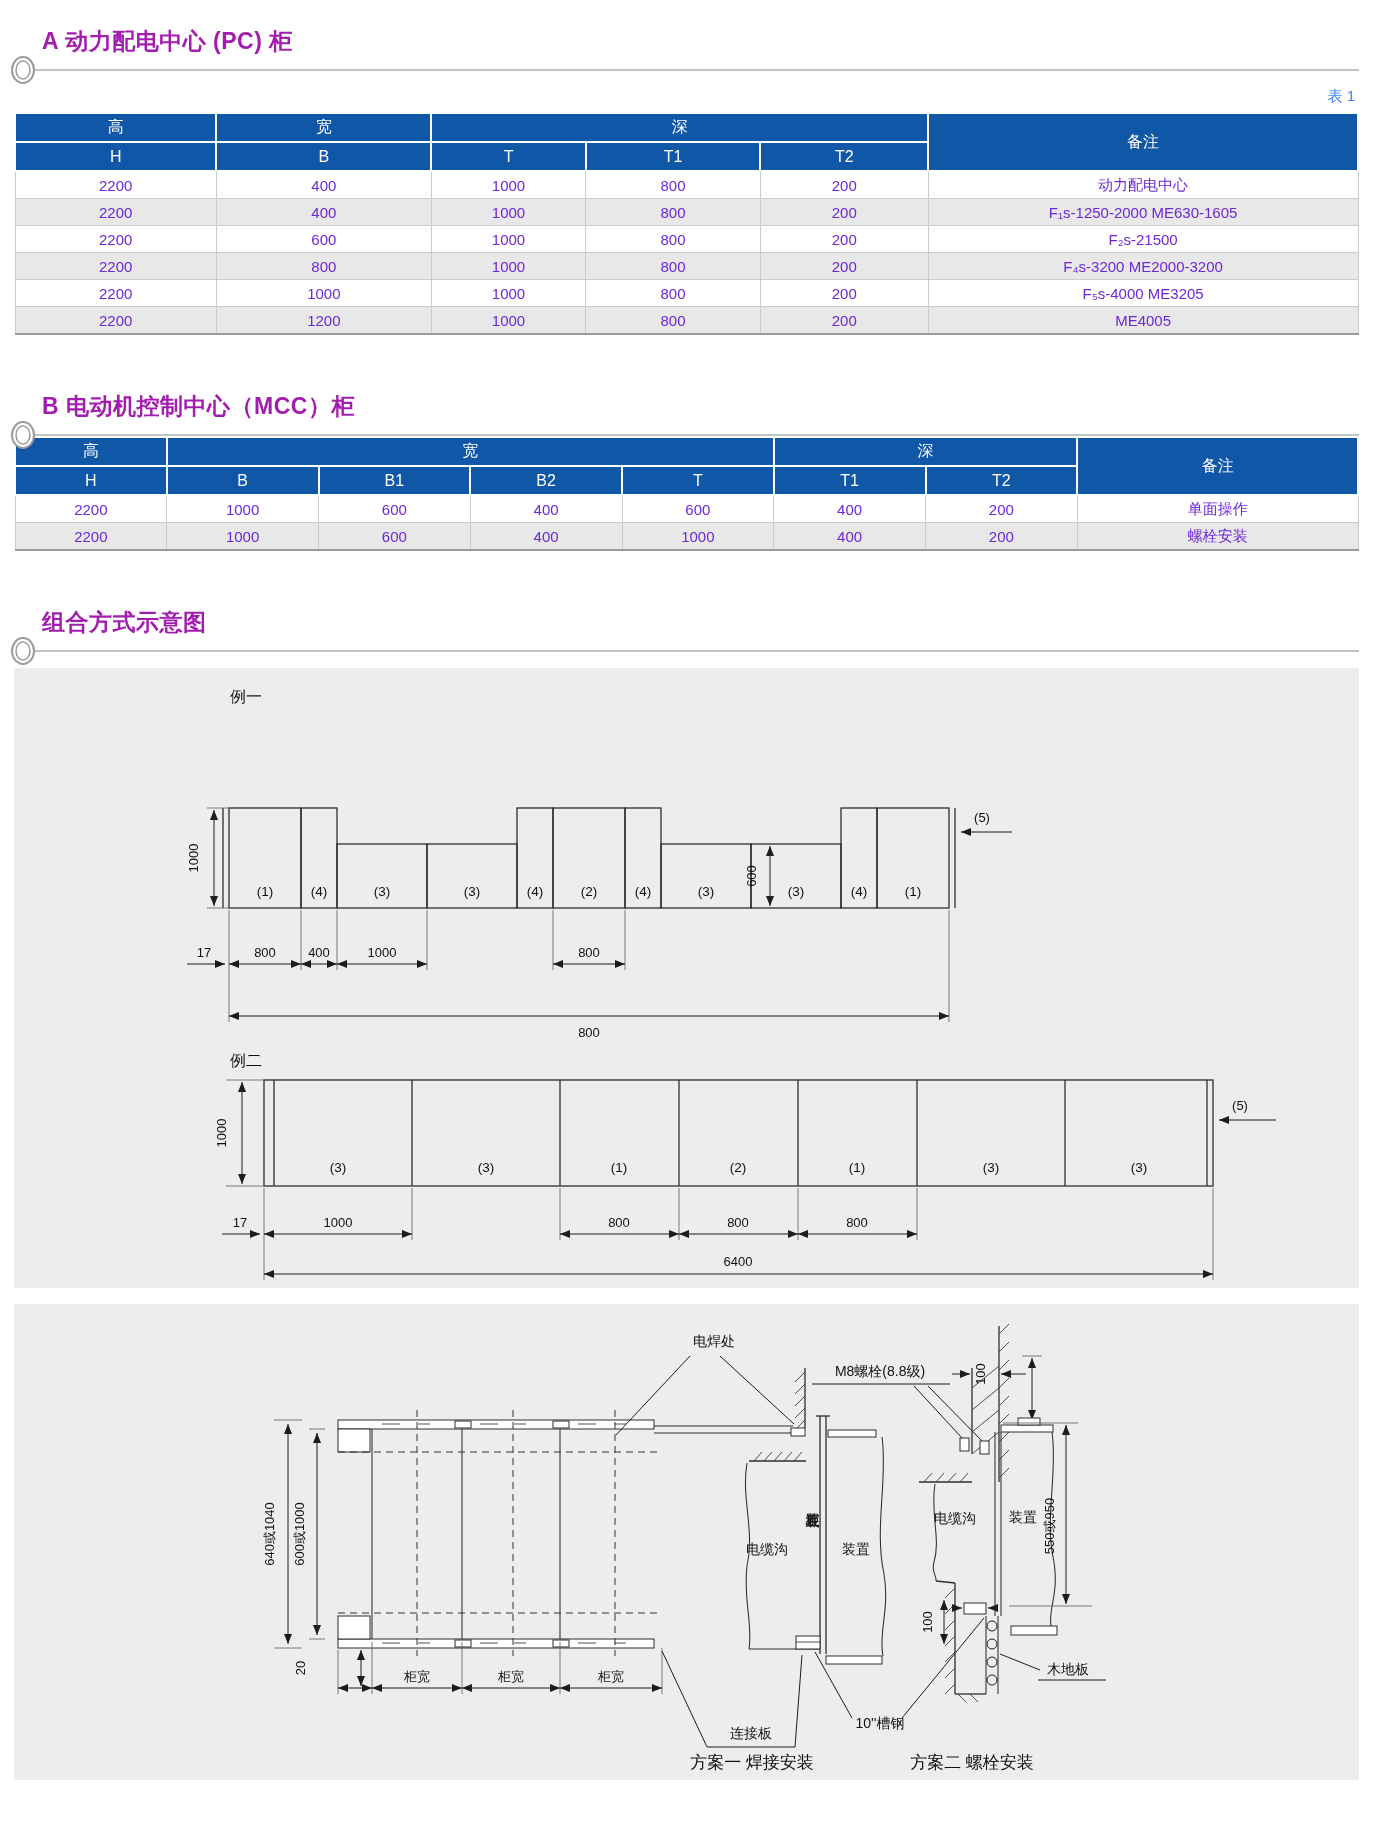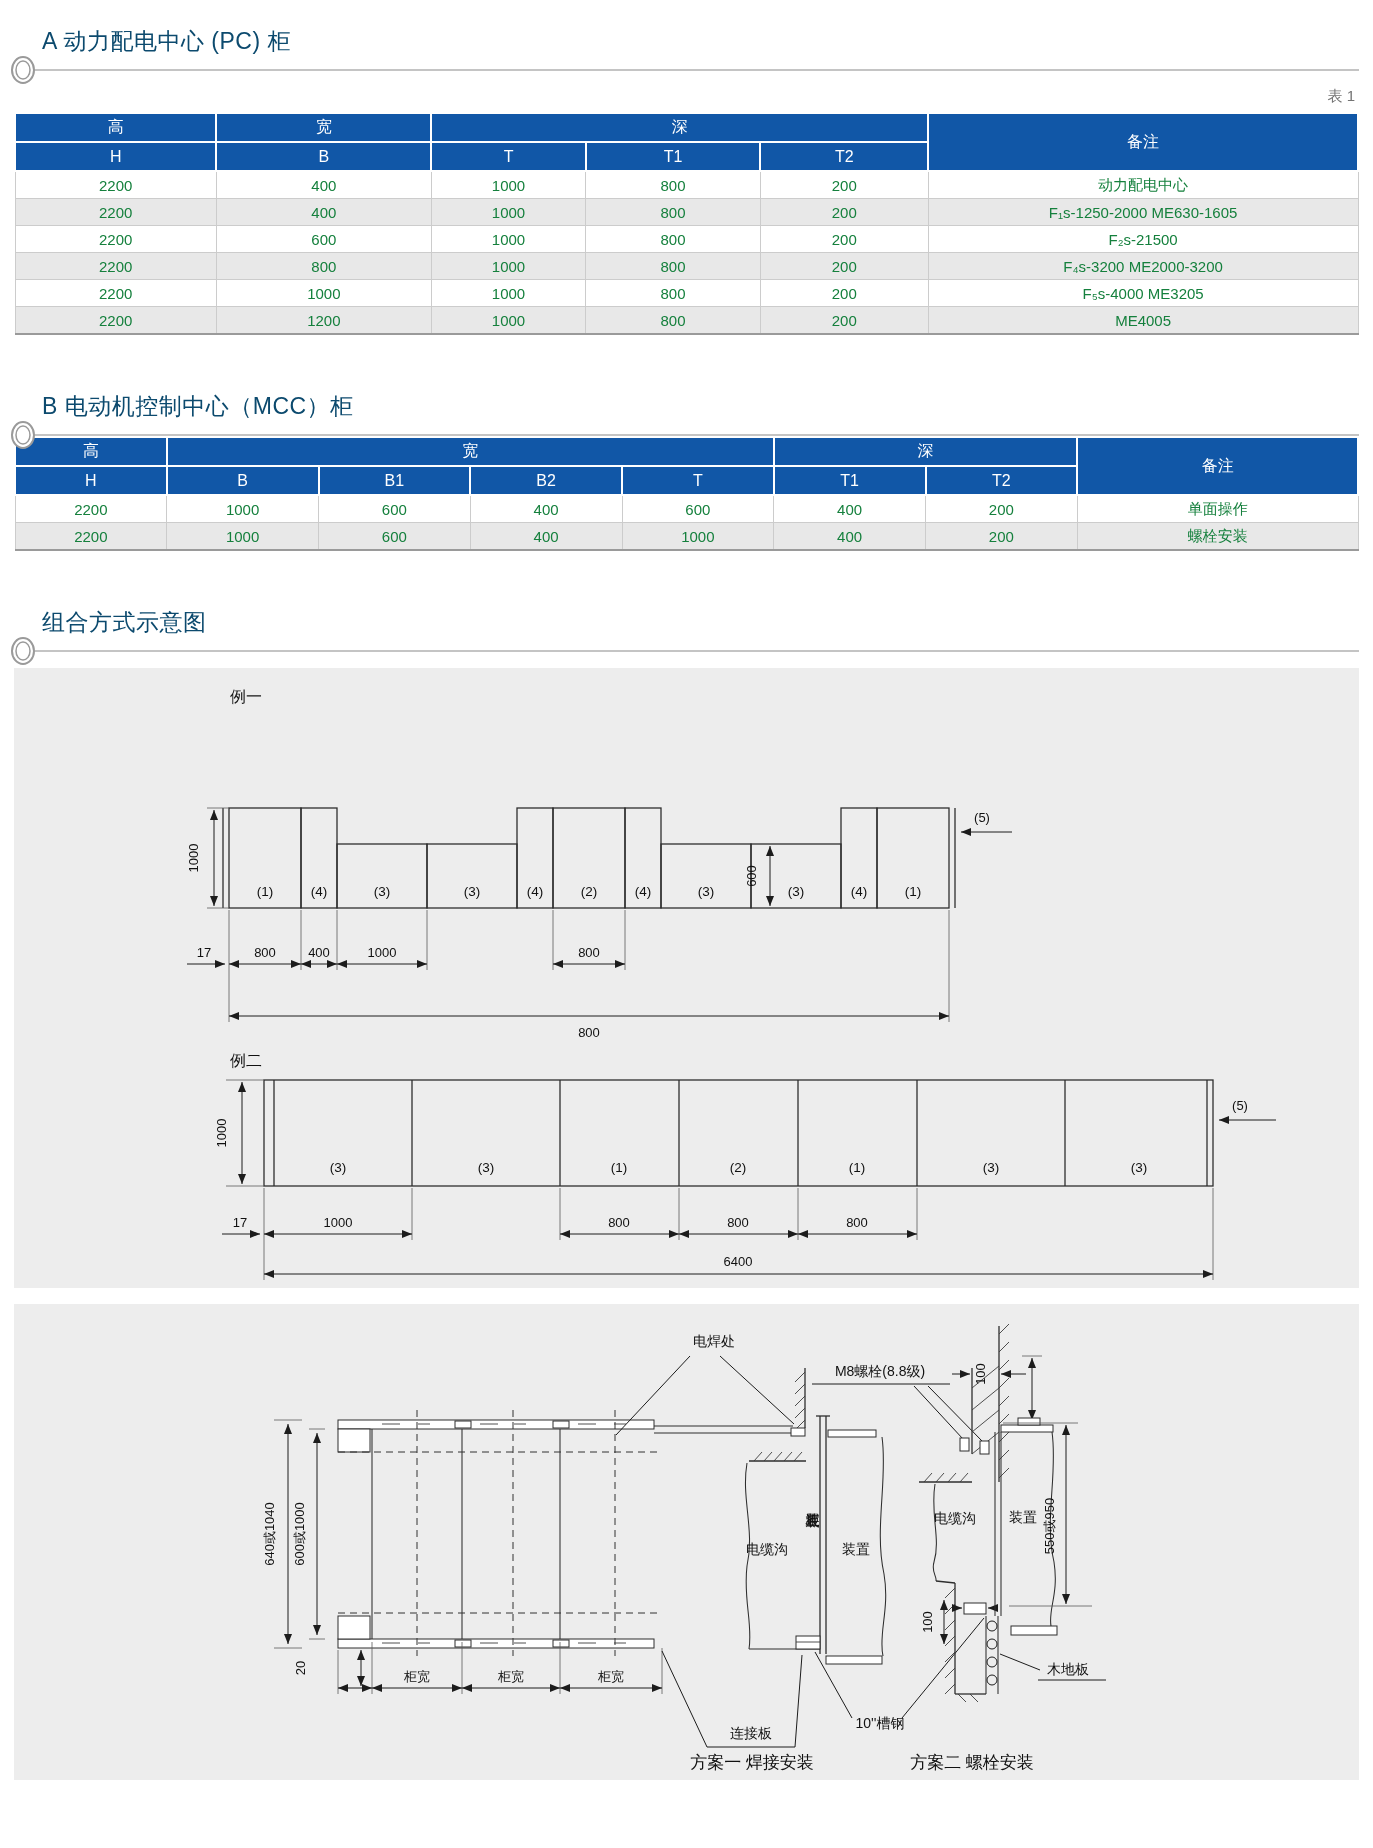"A 动力配电中心 (PC) 柜" .sec-title { color: #0c4a6e -> #a21caf; font-weight: normal -> bold }
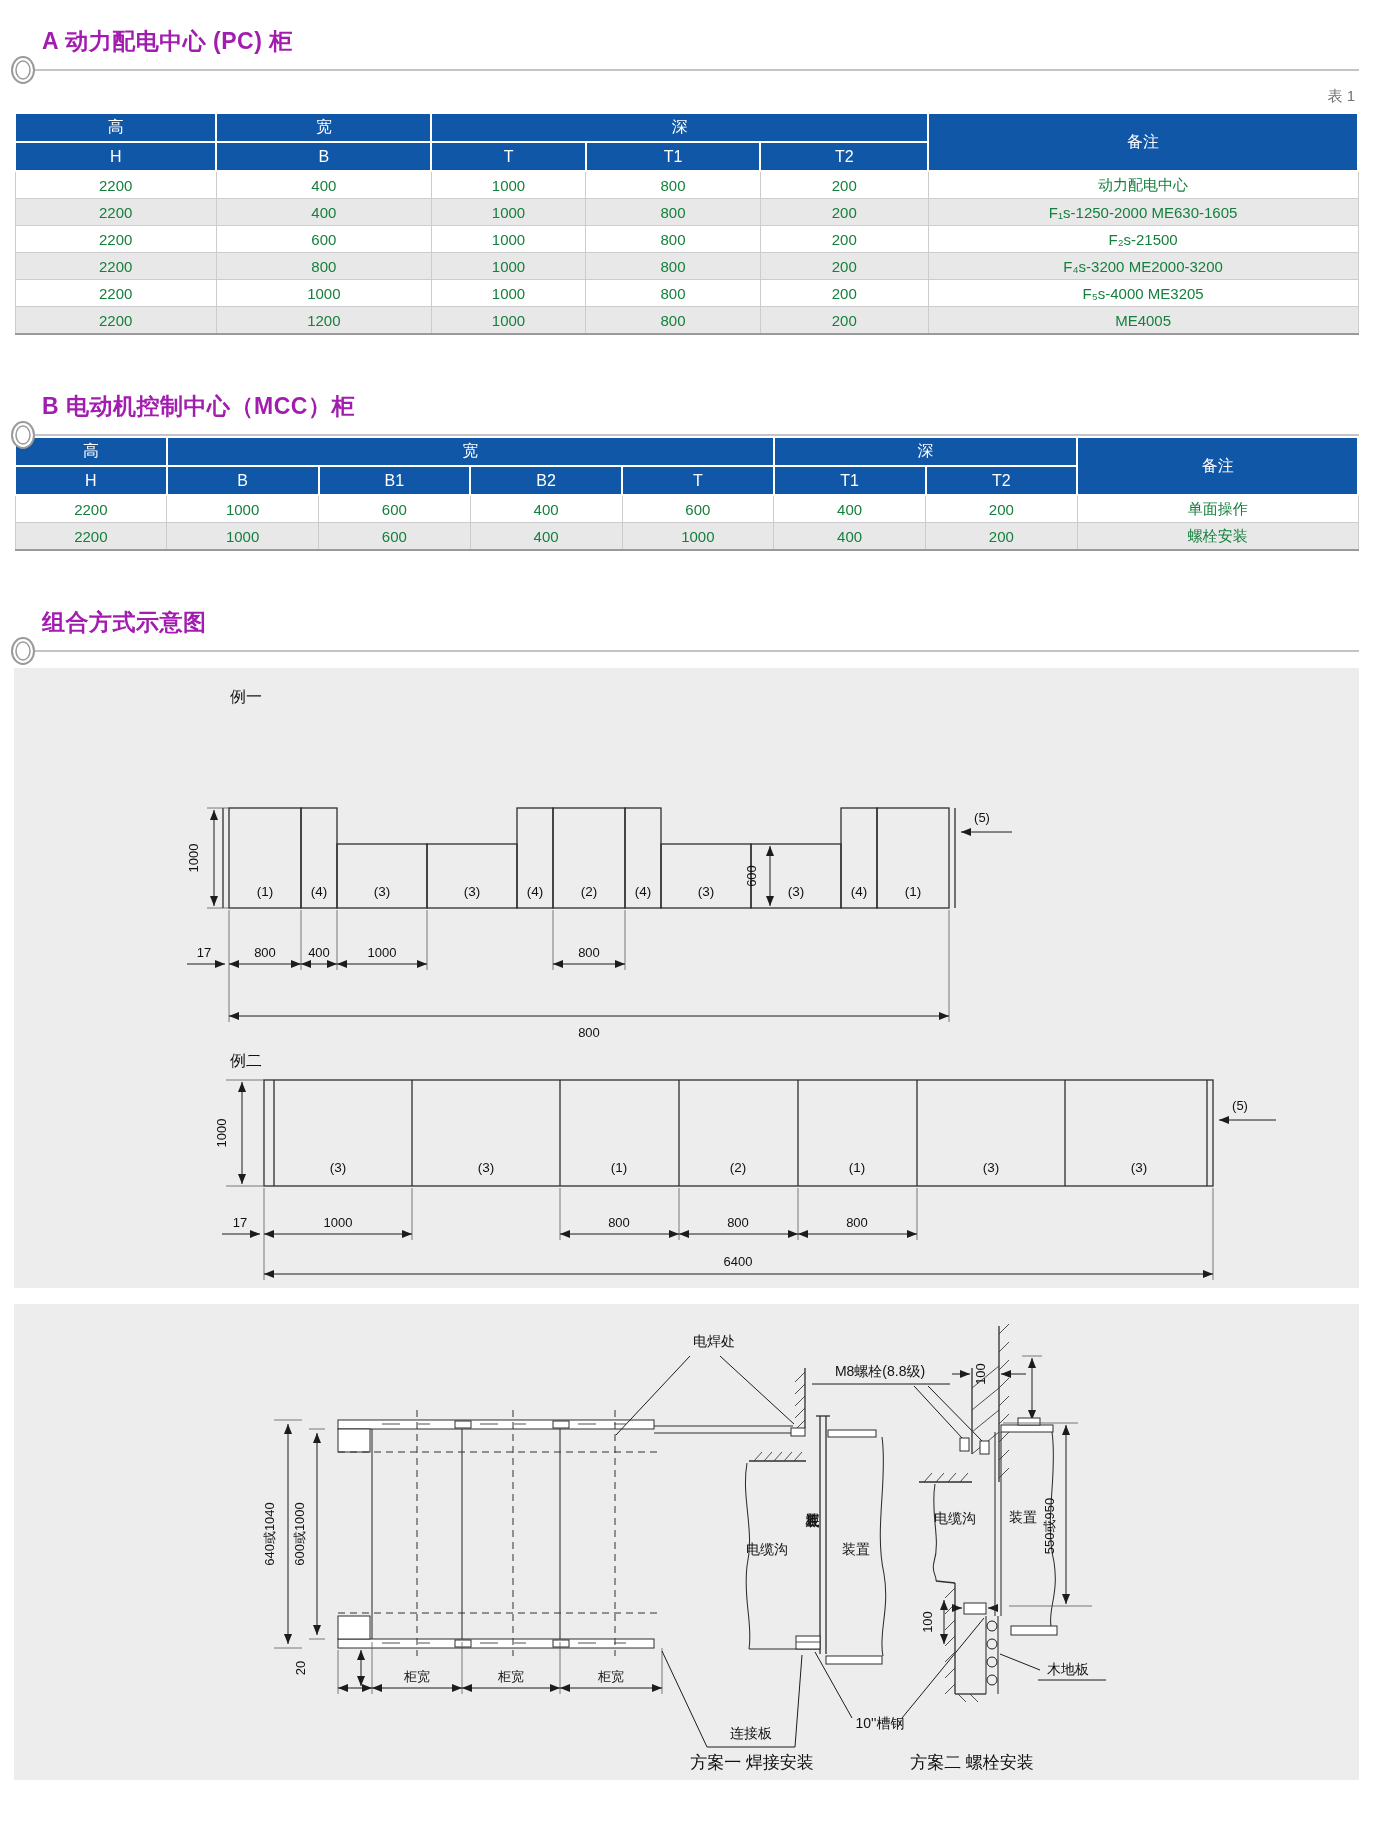"表 1" .table-label { color: #737373 -> #3b82f6 }
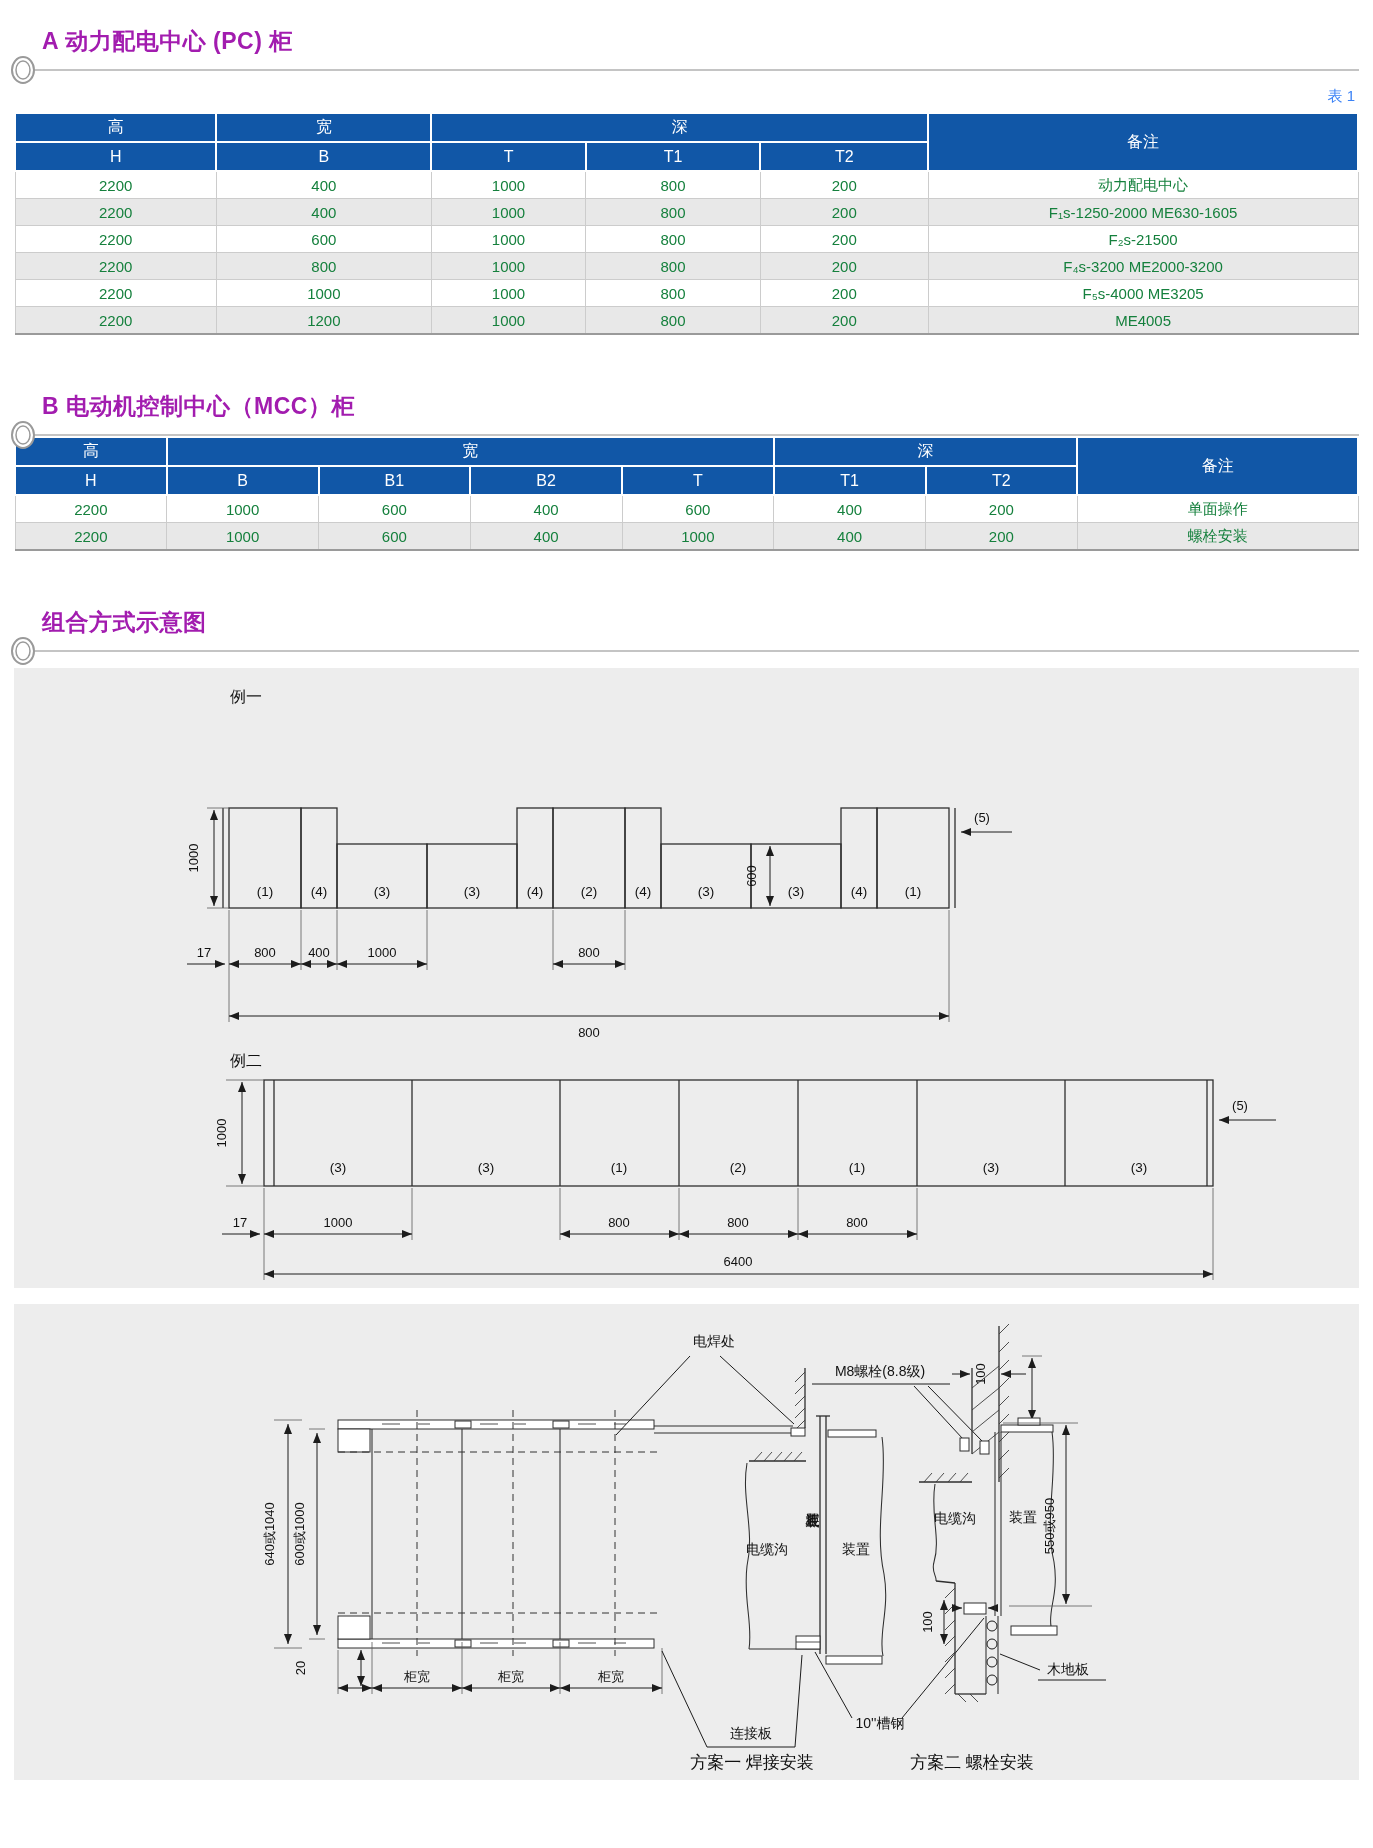"2200" .spec td { color: #15803d -> #6d28d9 }
